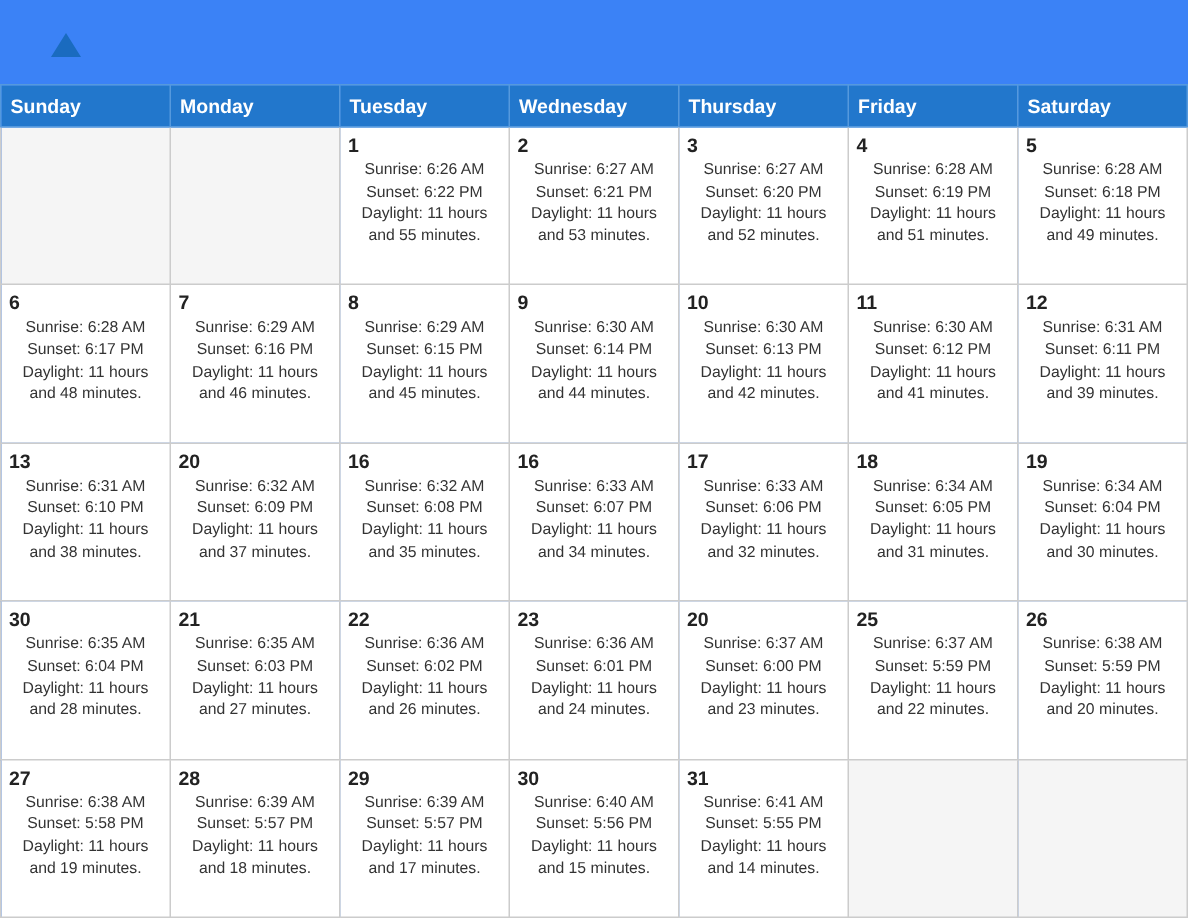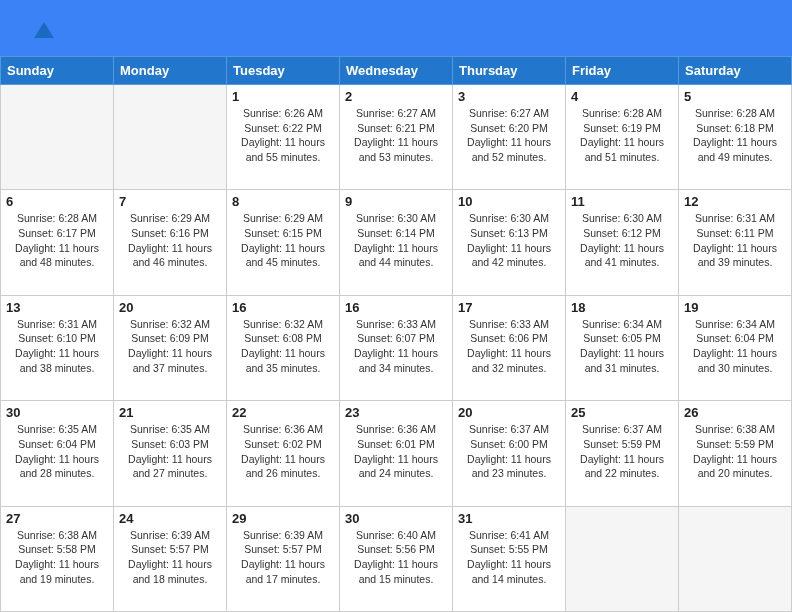"24" span.day-number { text: 24 -> 28 }
